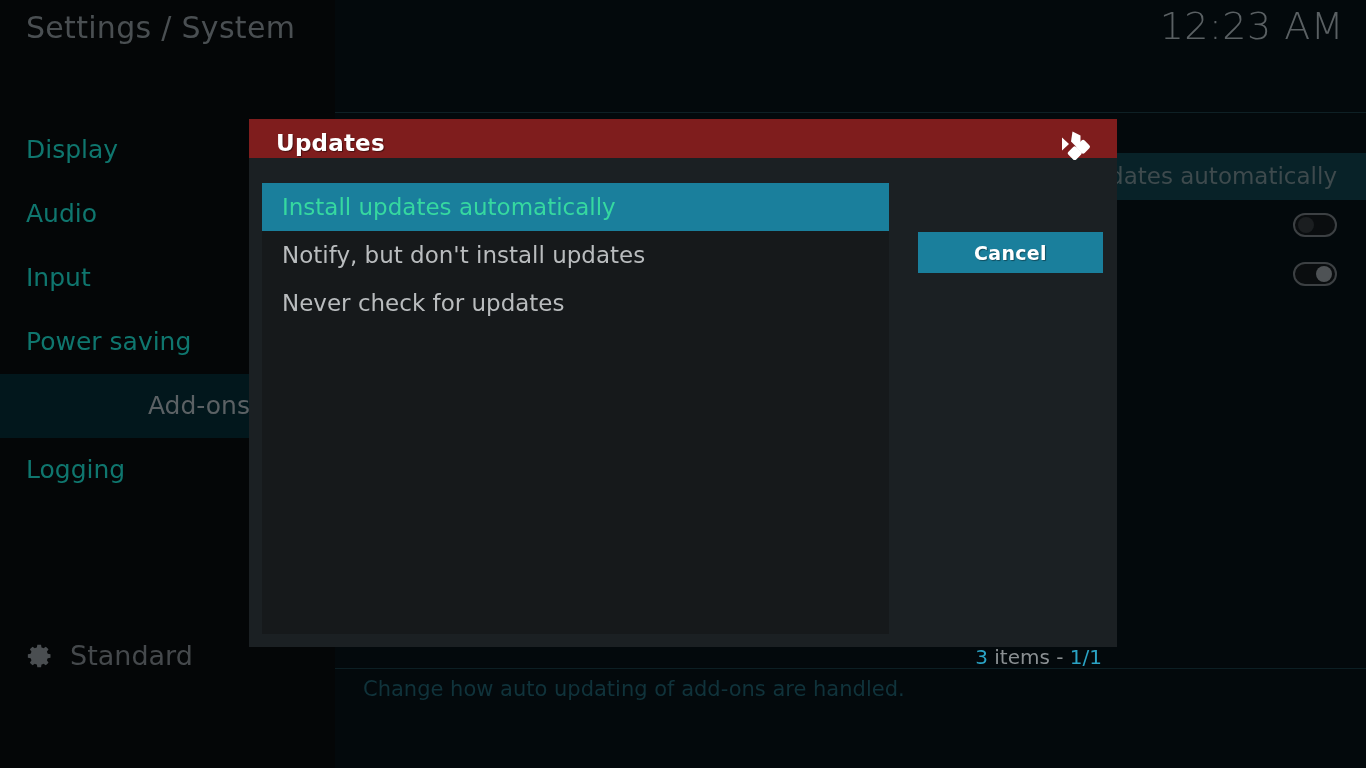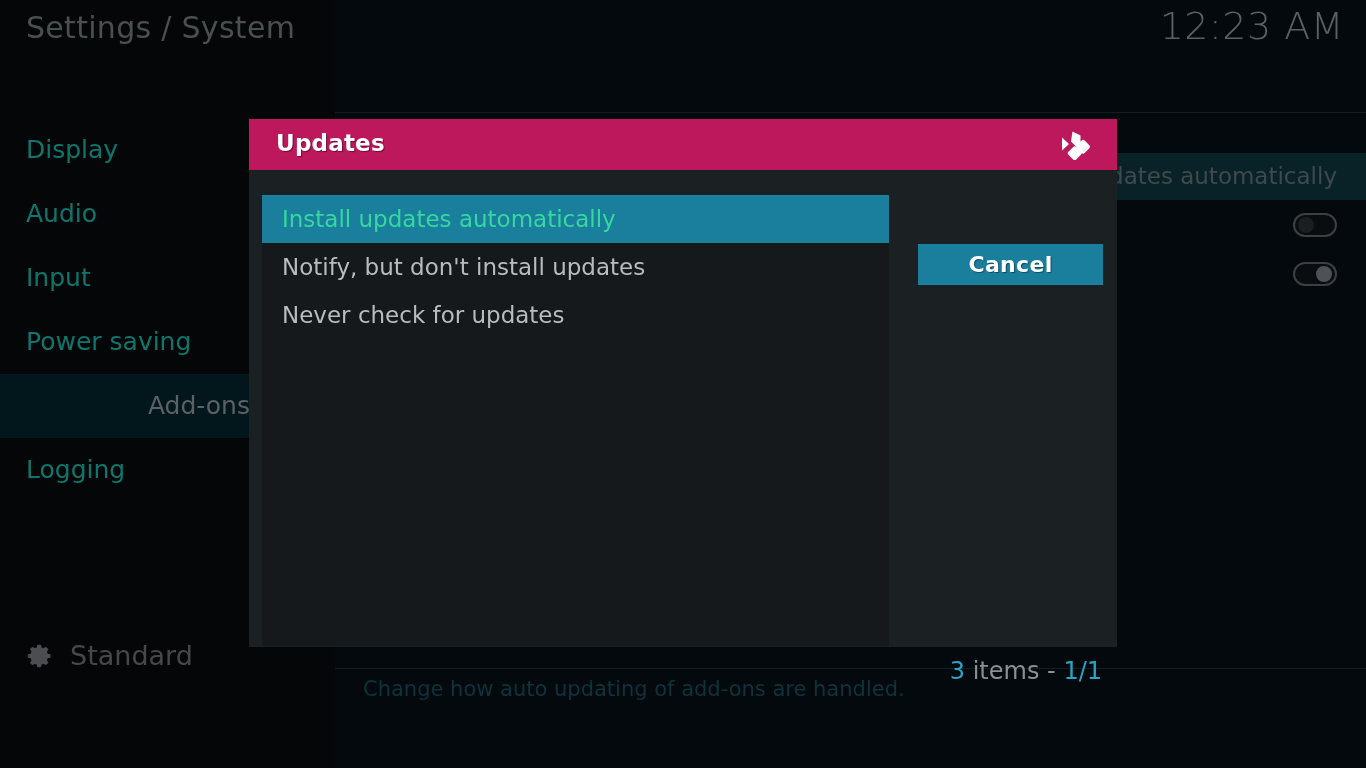"Updates" .dialog-header { background: #be185d -> #7f1d1d; height: 51px -> 39px }
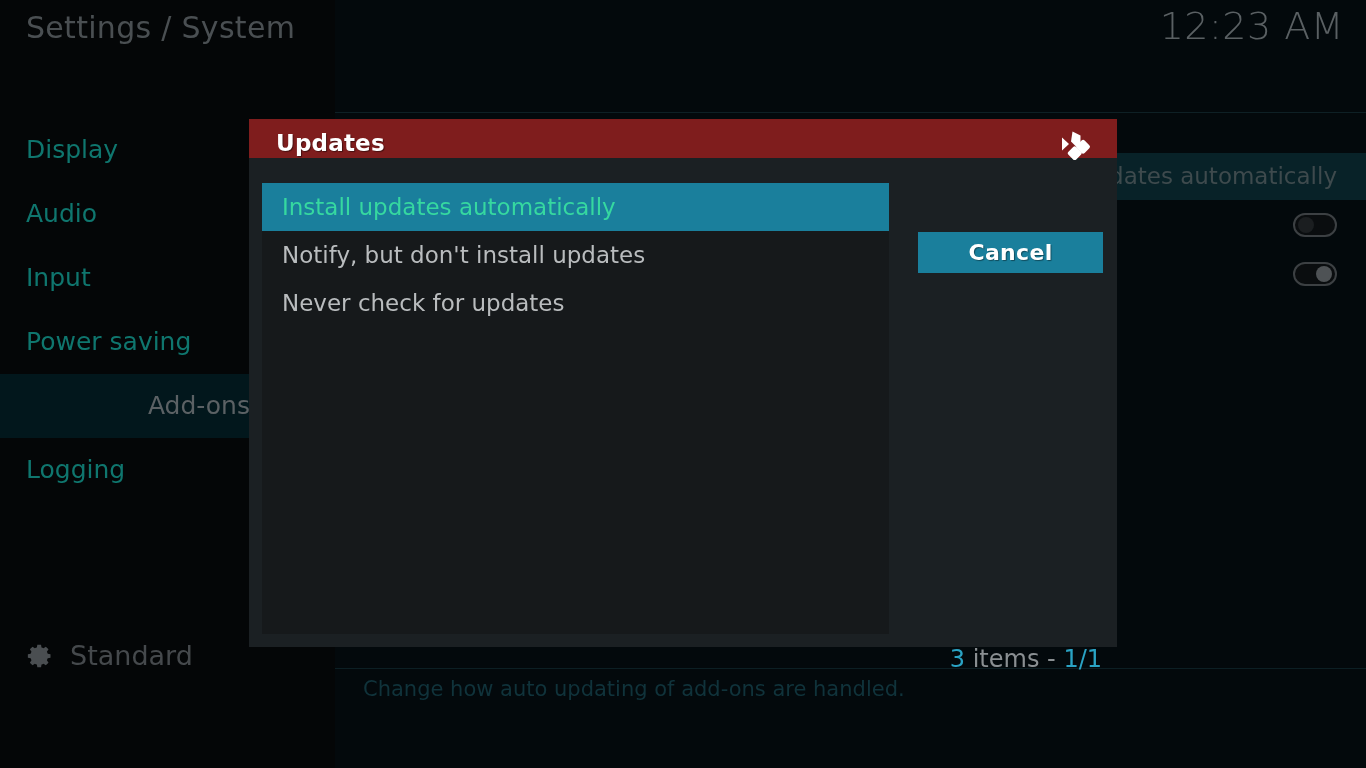"Cancel" .cancel-btn { font-size: 22px -> 19px }
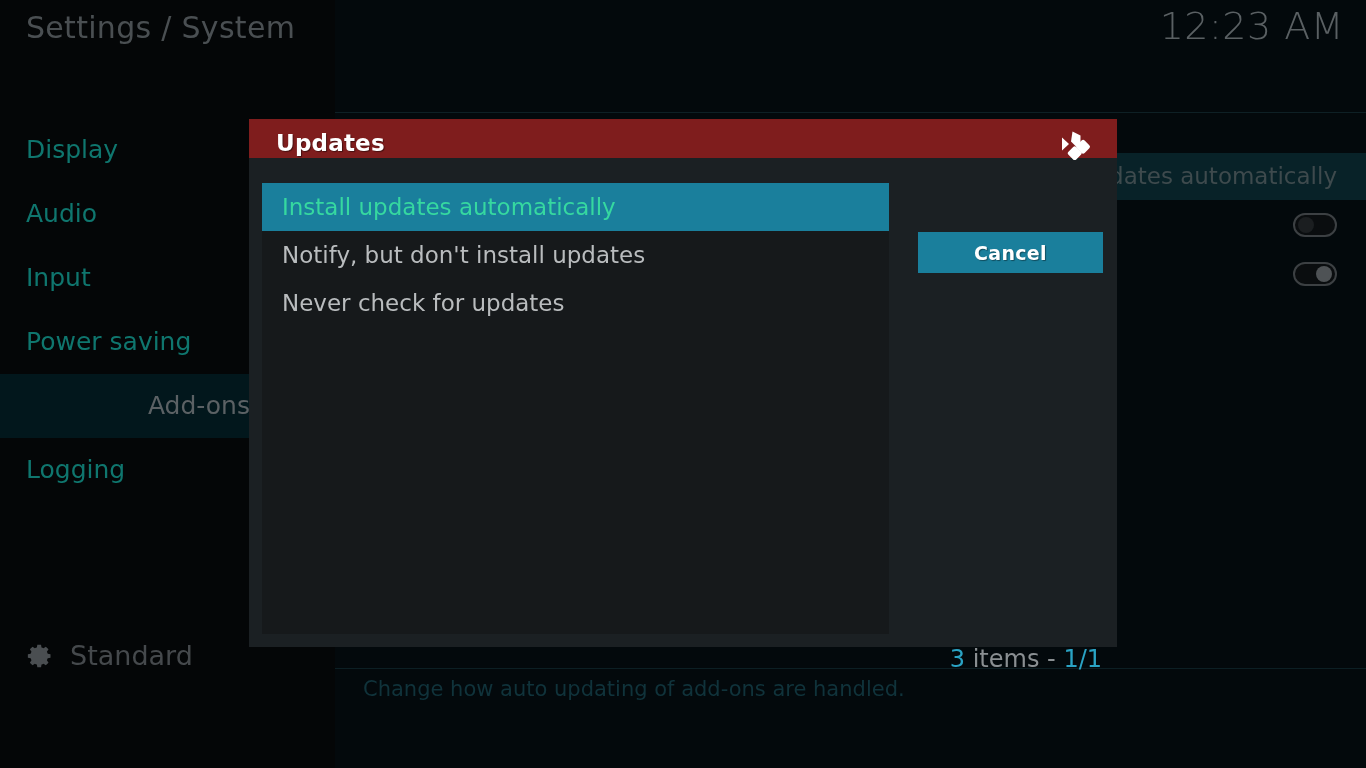"3 items - 1/1" .item-count { font-size: 24px -> 20px }
